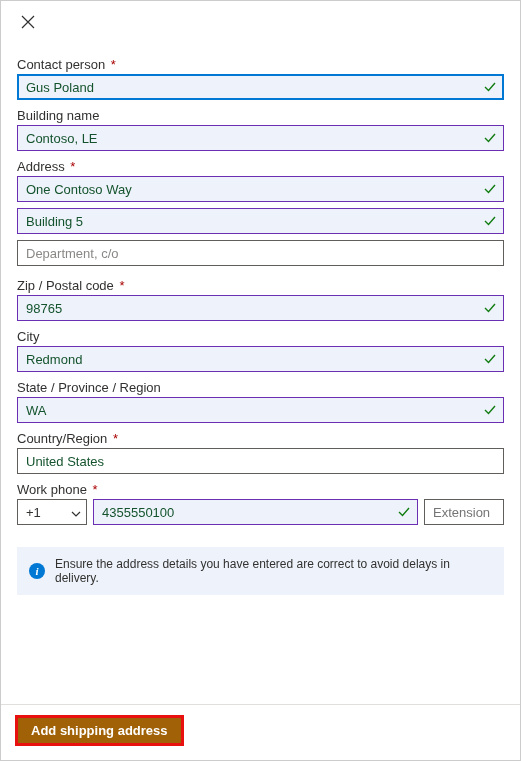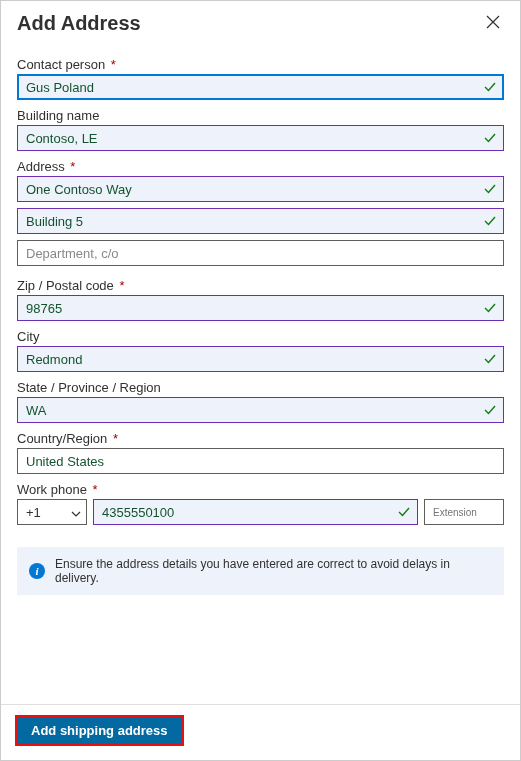"Add Address" h1 { html: <h1>Add Address</h1> -> none }
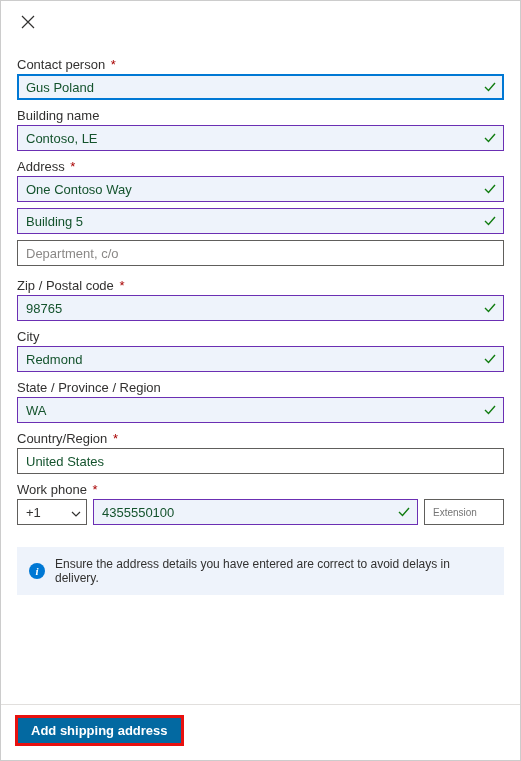"Extension" .ext-input { font-size: 10px -> 13px }
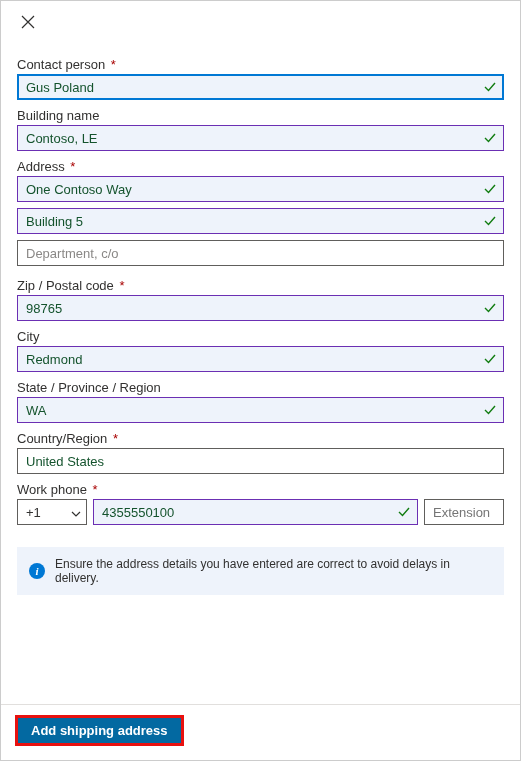"Add shipping address" .submit-btn { background: #0369a1 -> #a16207 }
